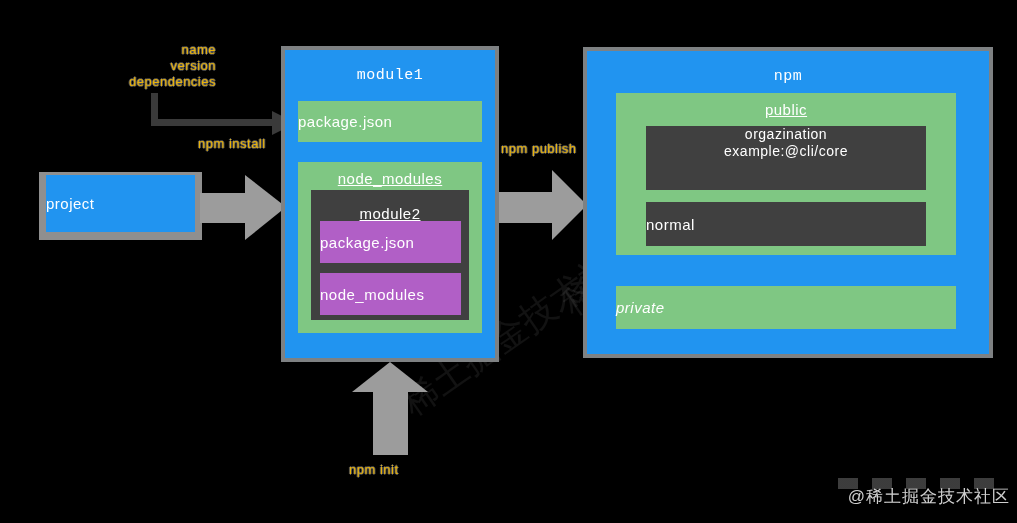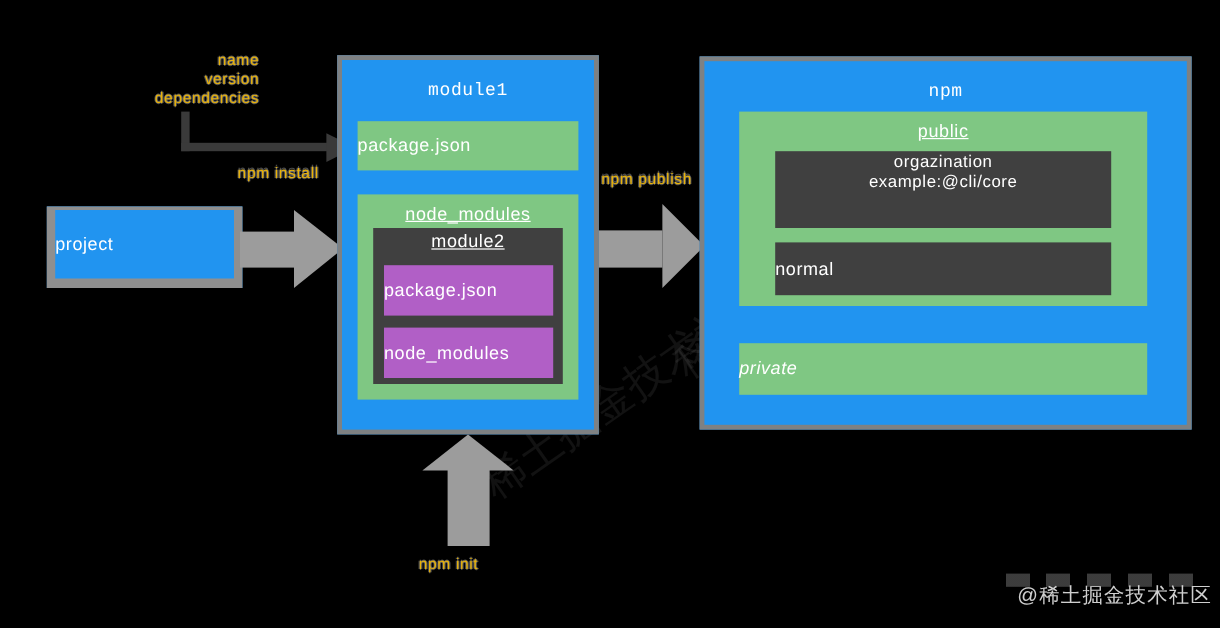"module2" div.inner-title { top: 3px -> 15px }
